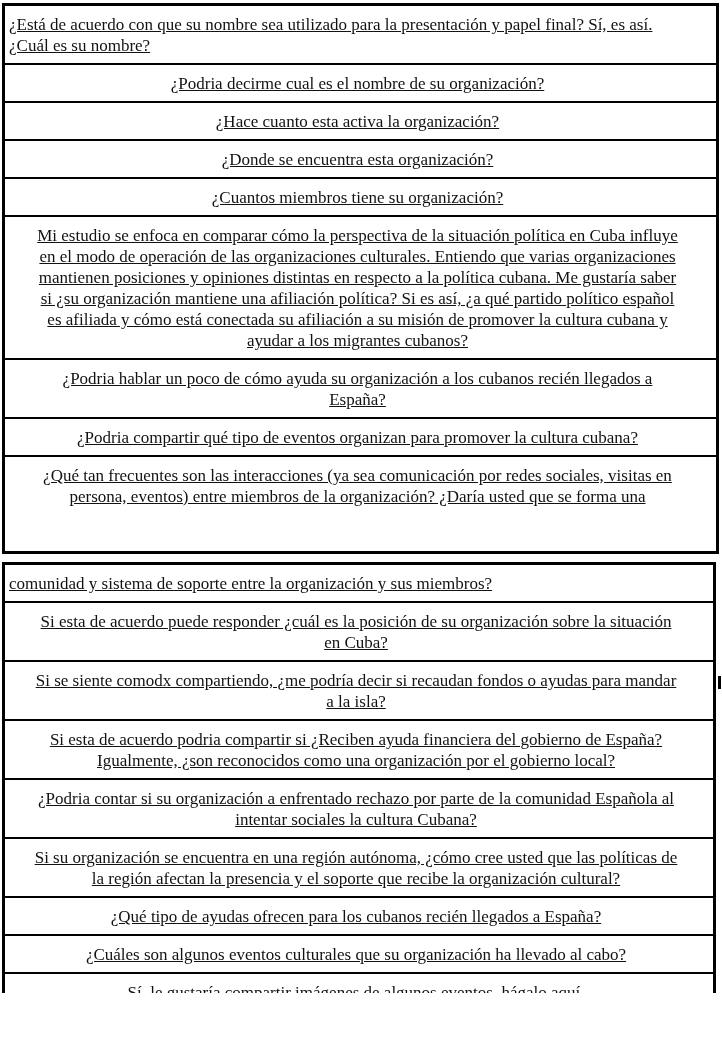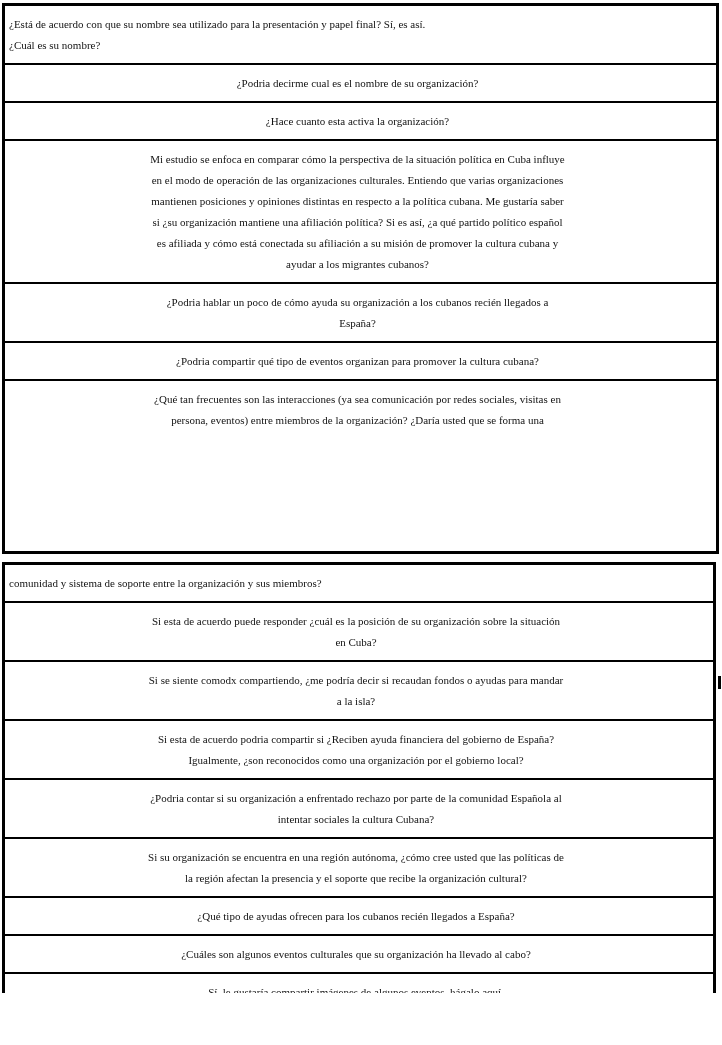"¿Está de acuerdo con que" .row { font-size: 11px -> 17px; text-decoration: none -> underline }
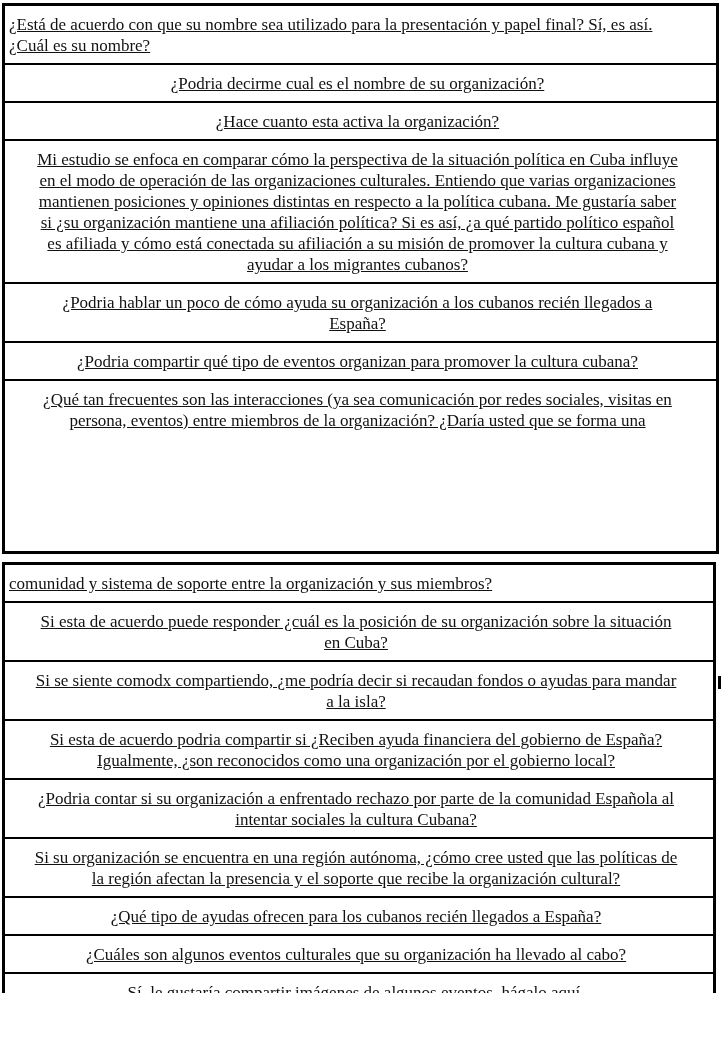"¿Donde se encuentra esta organización?" div.row { html: none -> <div>¿Donde se encuentra esta organización?</div> }
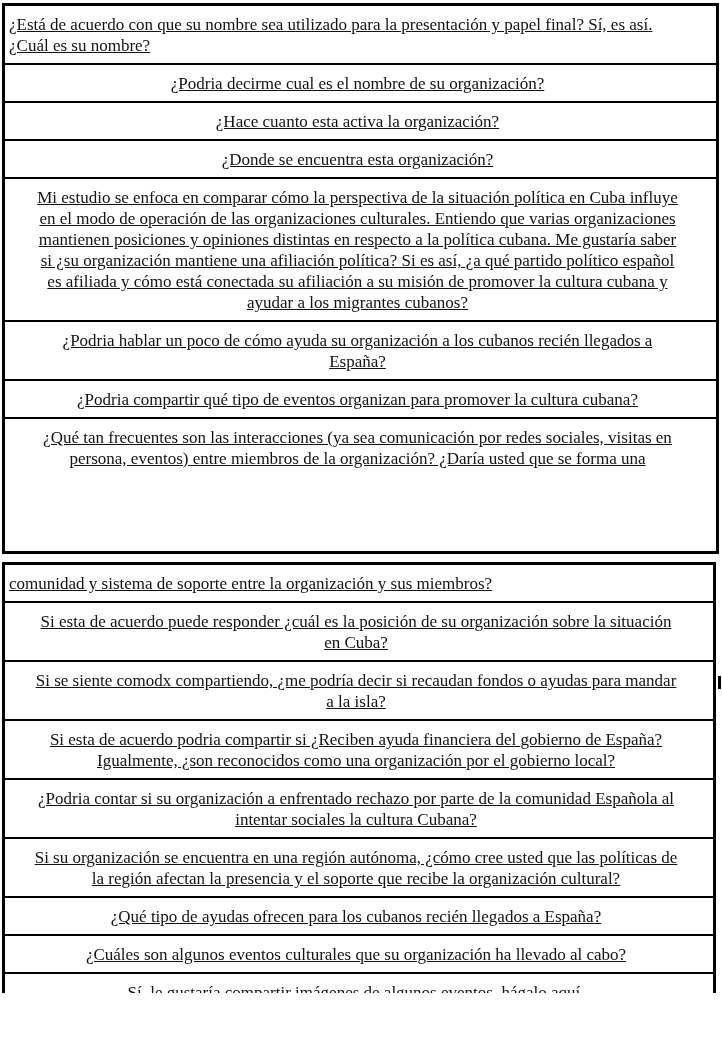"¿Cuantos miembros tiene su organización?" div.row { html: none -> <div>¿Cuantos miembros tiene su organización?</div> }
